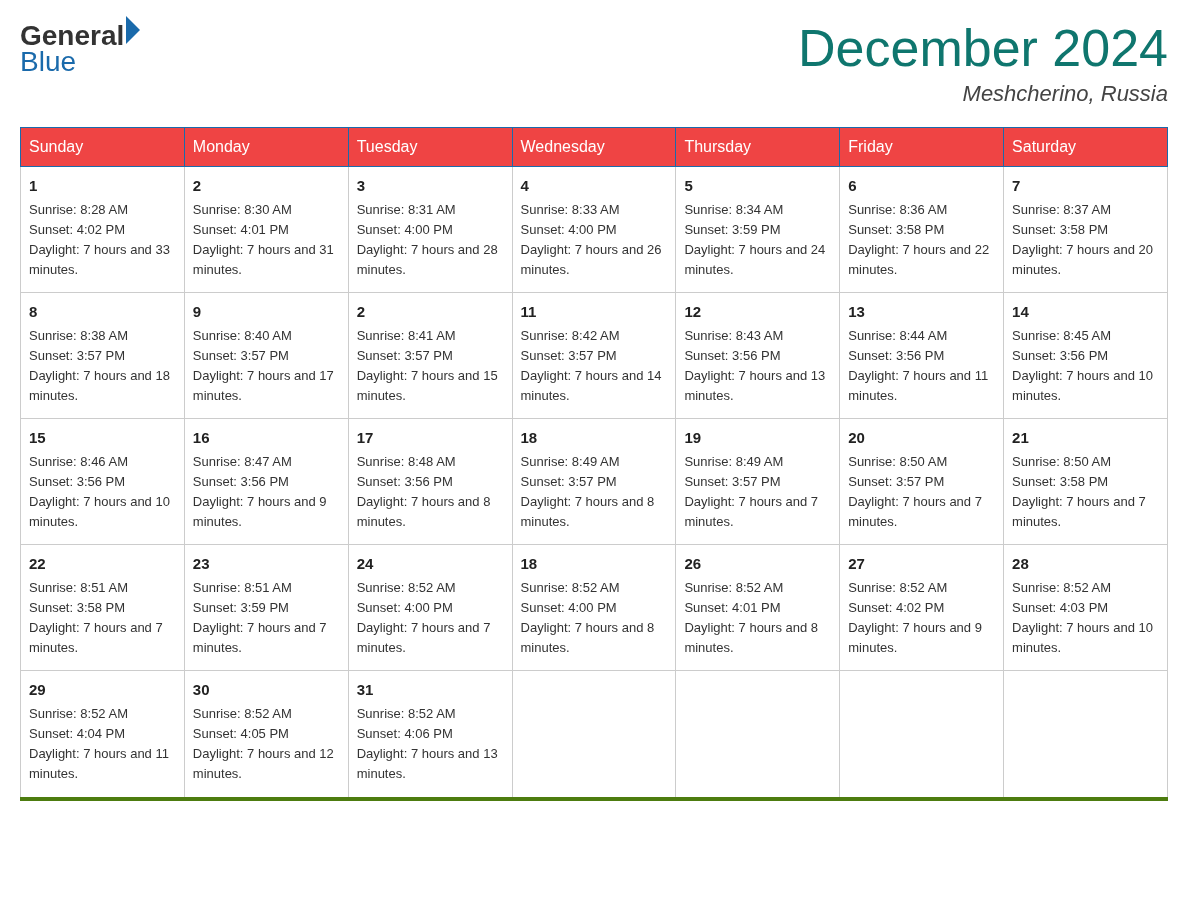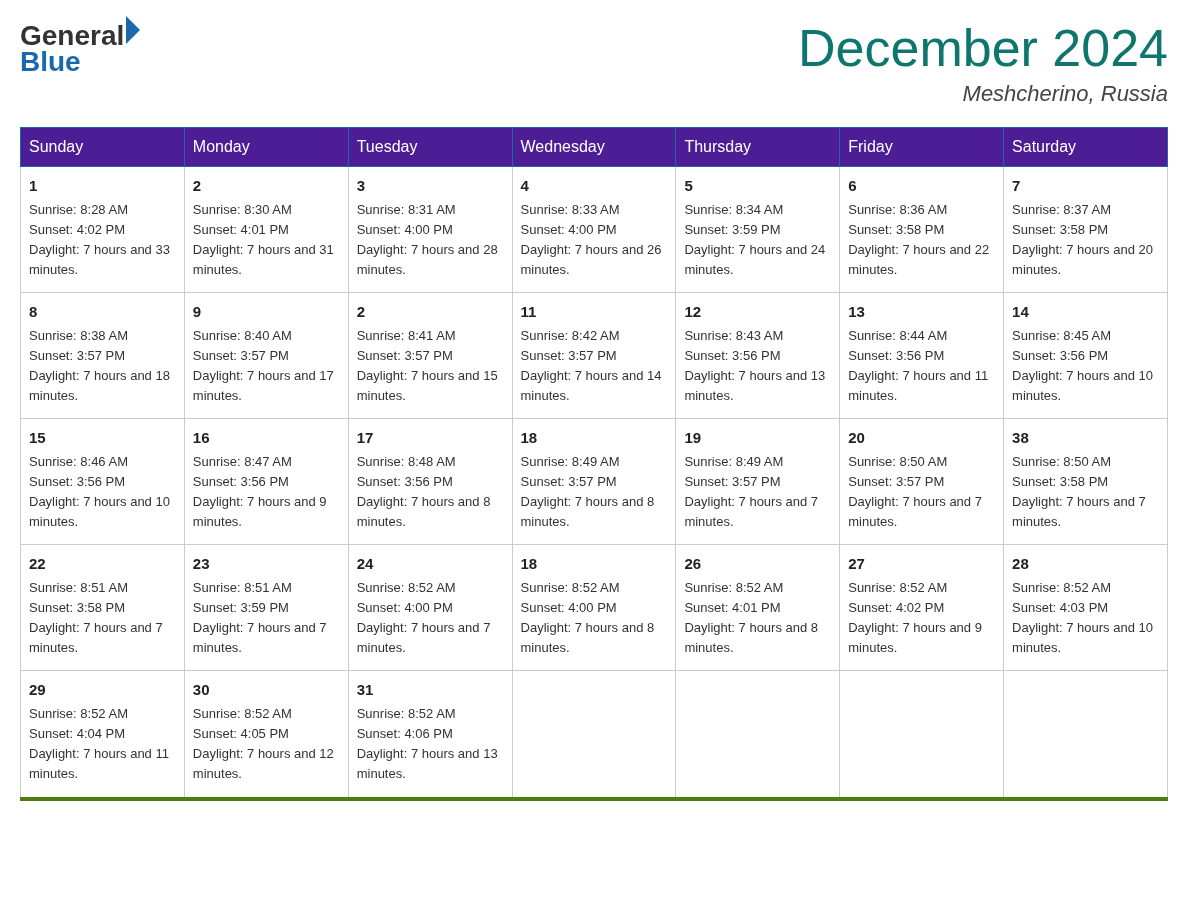"Blue" .logo-blue-label { font-weight: bold -> normal }
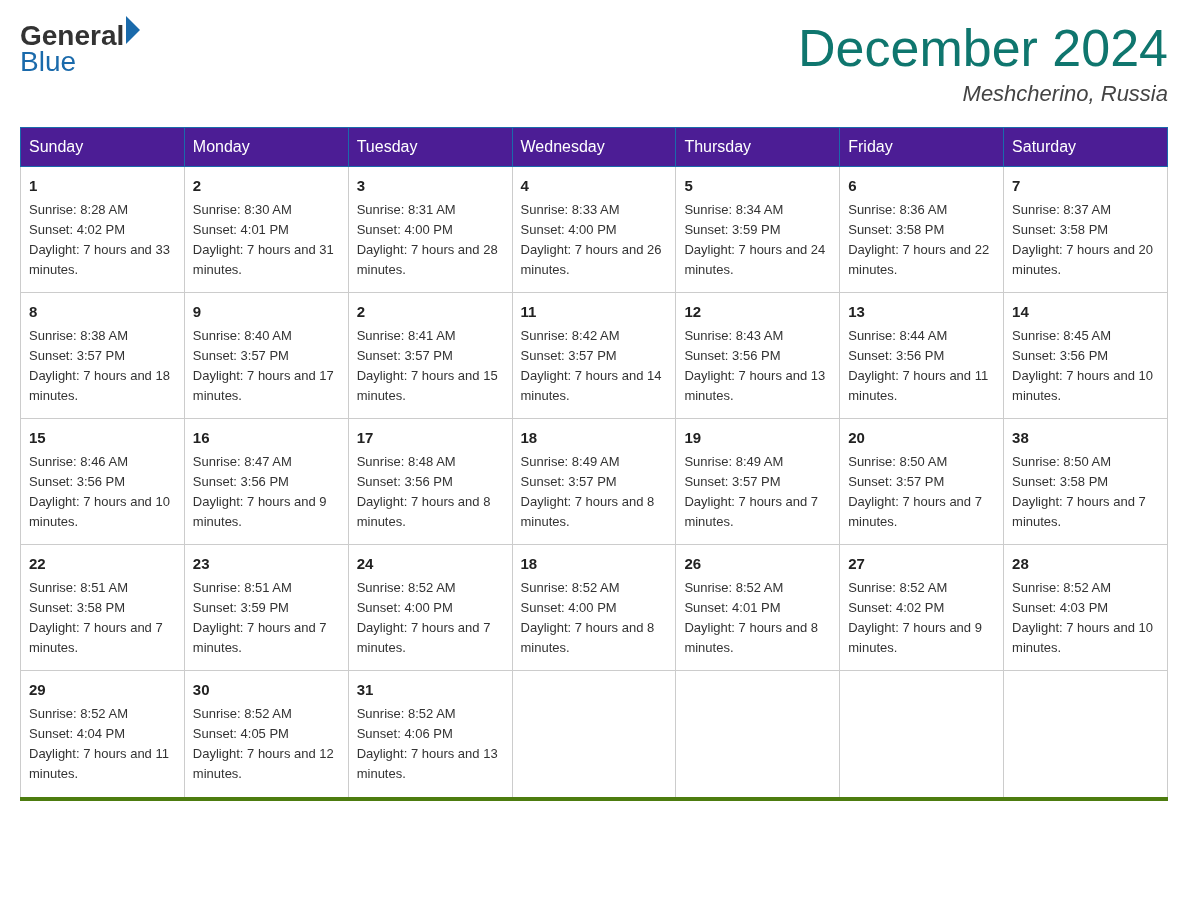"Sunday" .calendar th { background-color: #4c1d95 -> #ef4444 }
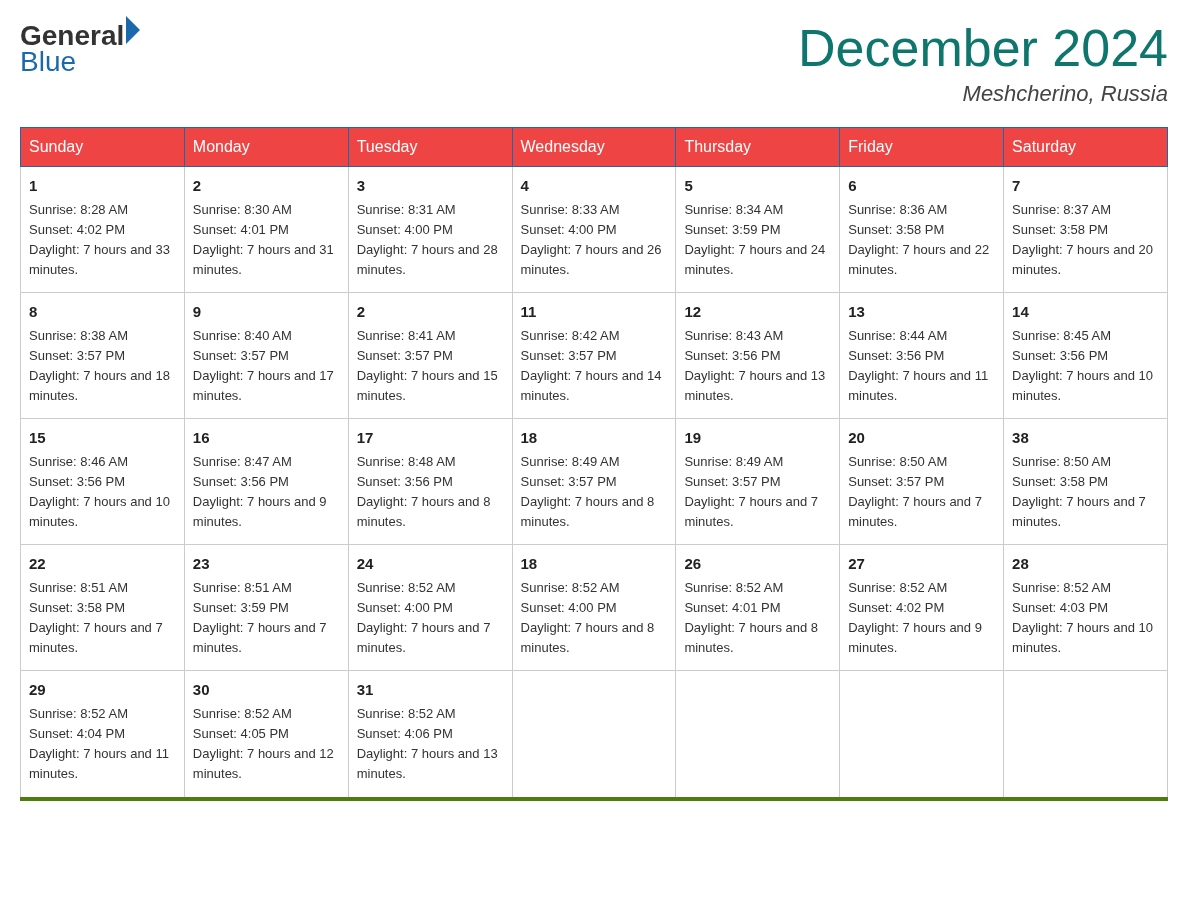"38" span.day-number { text: 38 -> 21 }
